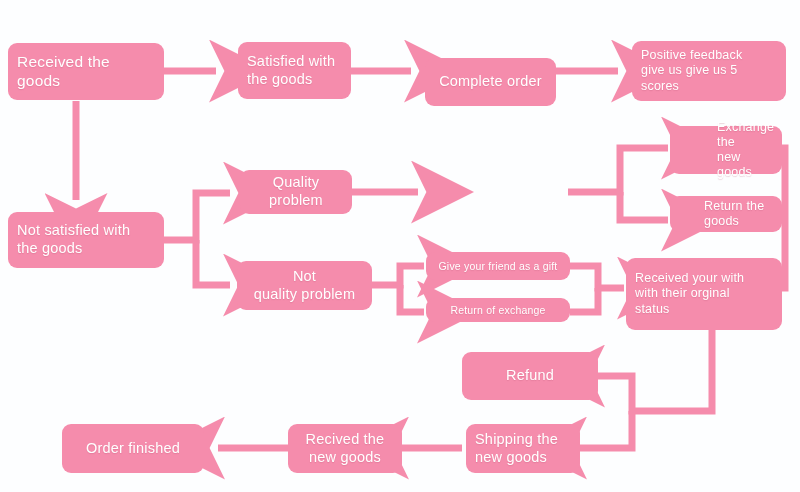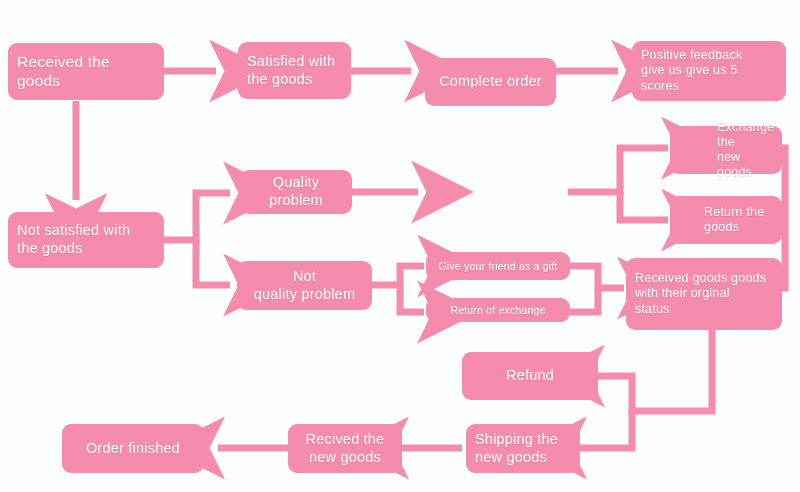"Return the" div.node { height: 48px -> 36px }
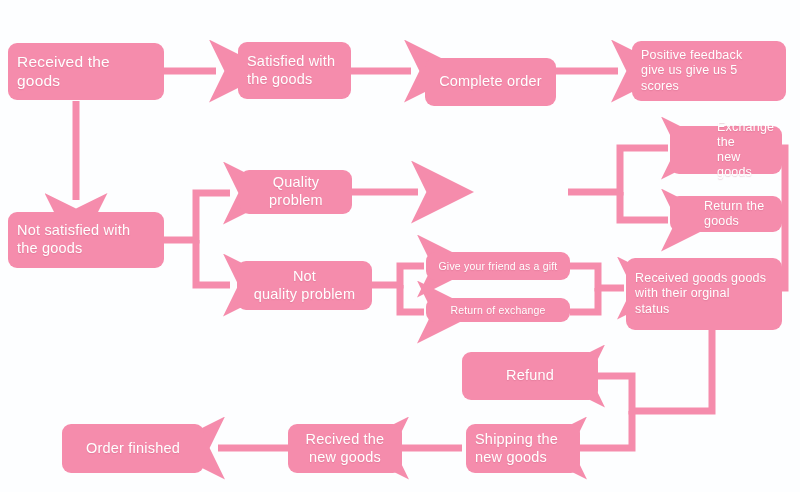"Received goods goods" span { text: goods goods -> your with }
